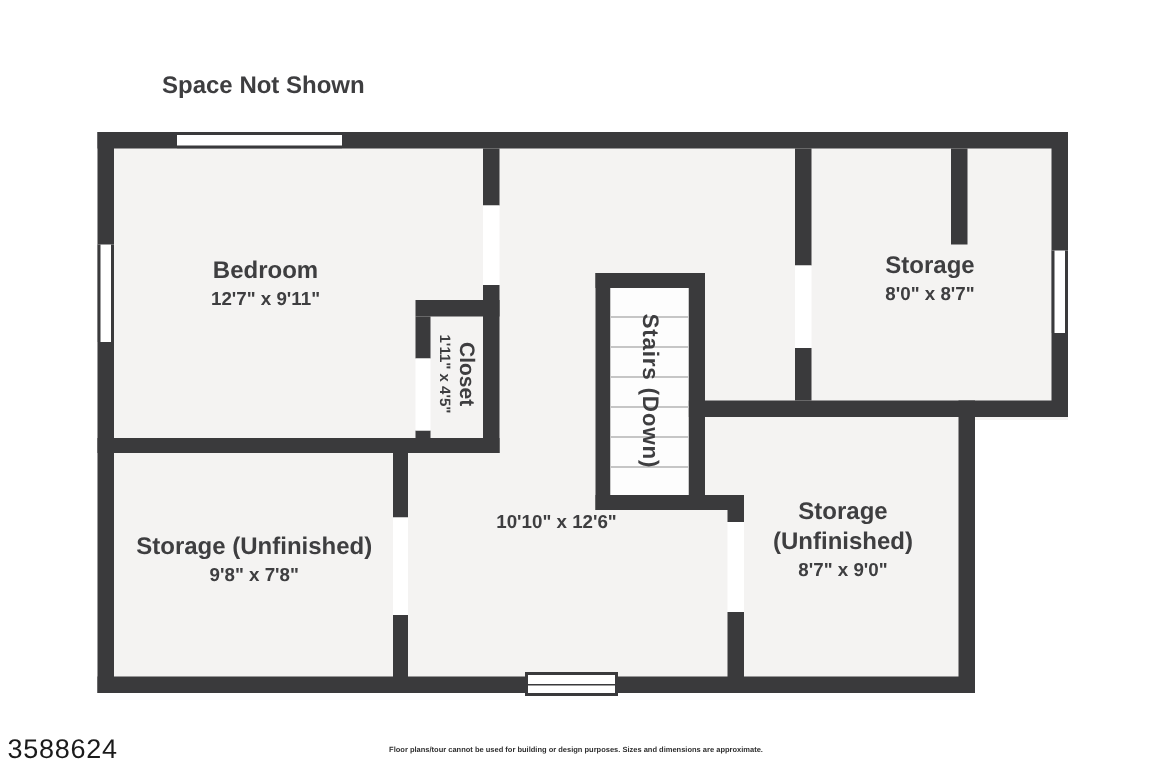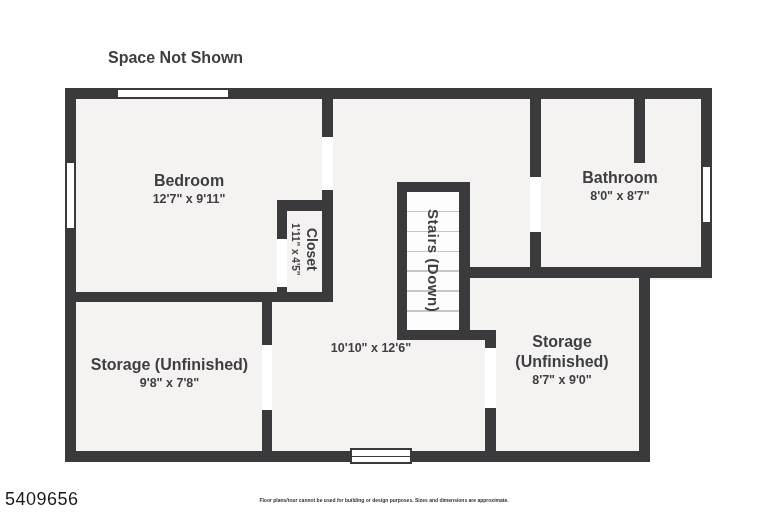"Bedroom" div.room-label { left: 94px -> 82px }
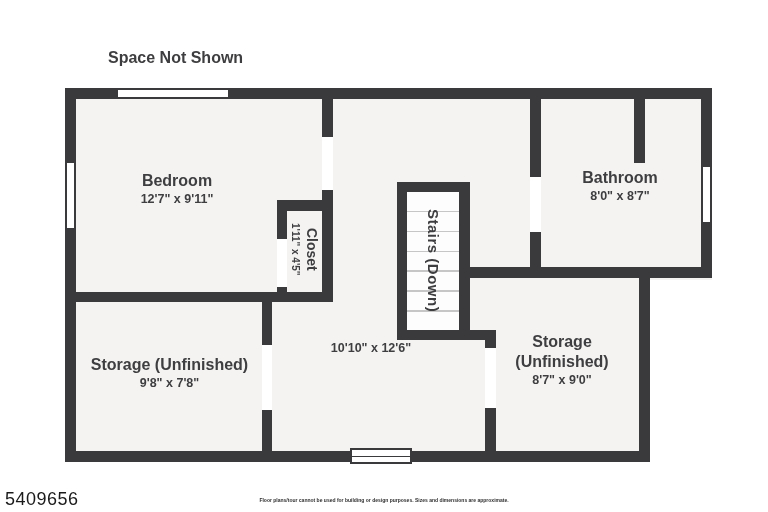"Bathroom" div.room-name { text: Bathroom -> Storage }
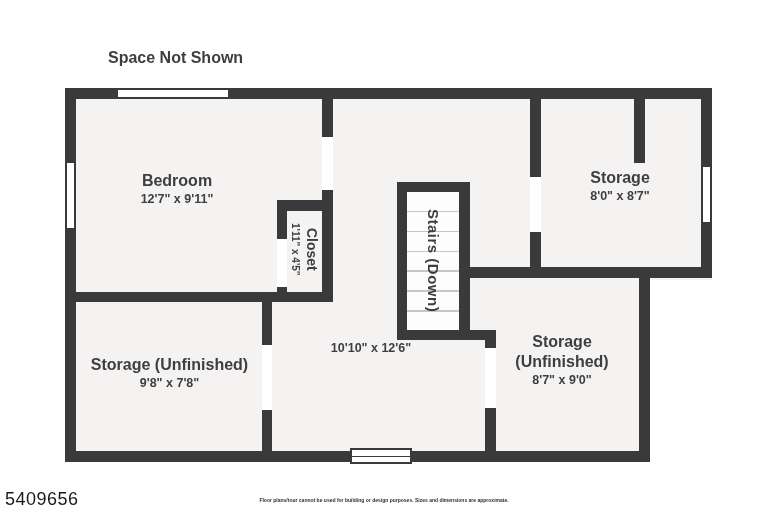"5409656" div.listing-id { text: 5409656 -> 3588624 }
